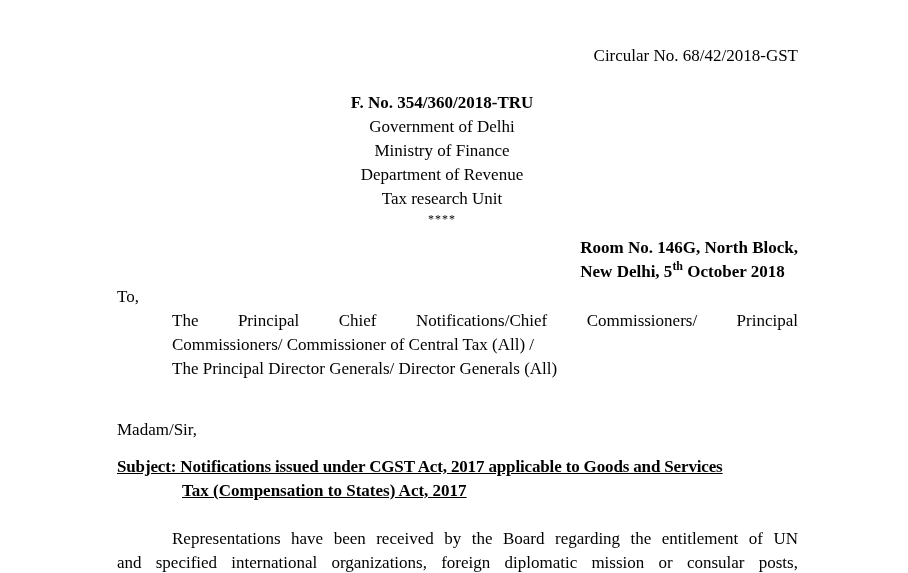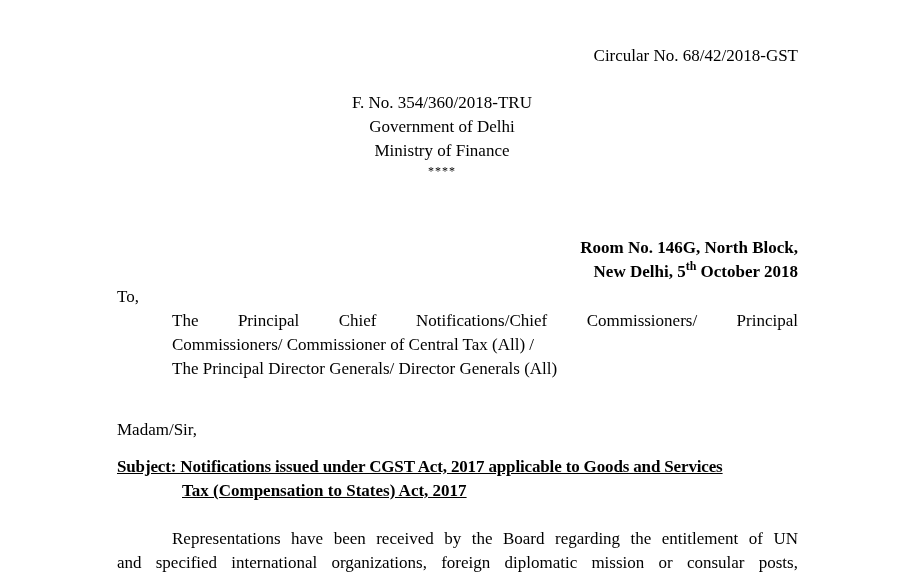"F. No. 354/360/2018-TRU" .fno { font-weight: normal -> bold }
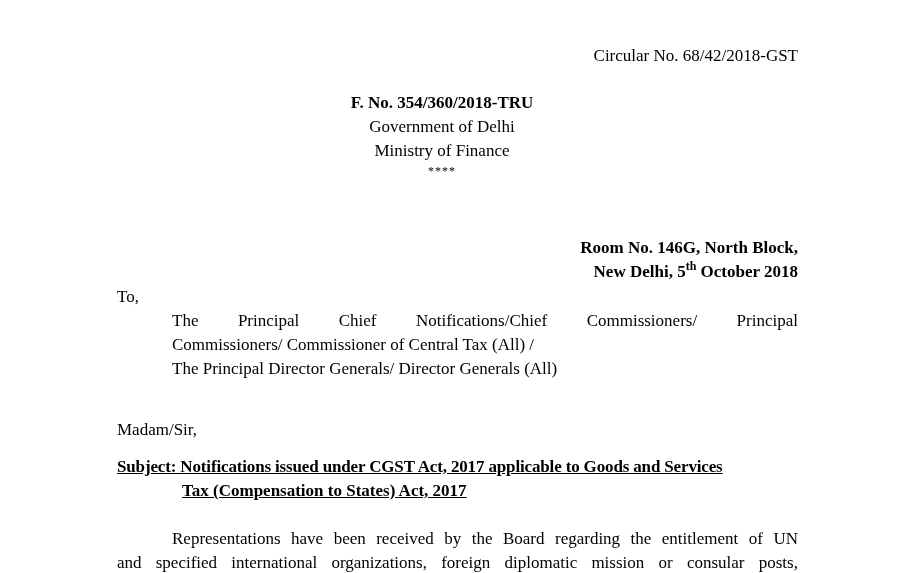"Department of Revenue" div { html: none -> <div>Department of Revenue</div> }
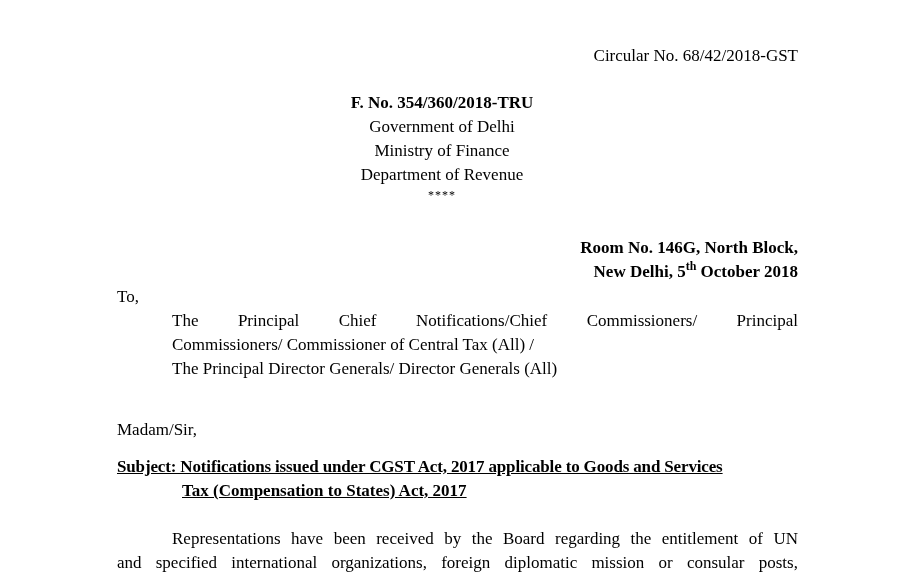"Tax research Unit" div { html: none -> <div>Tax research Unit</div> }
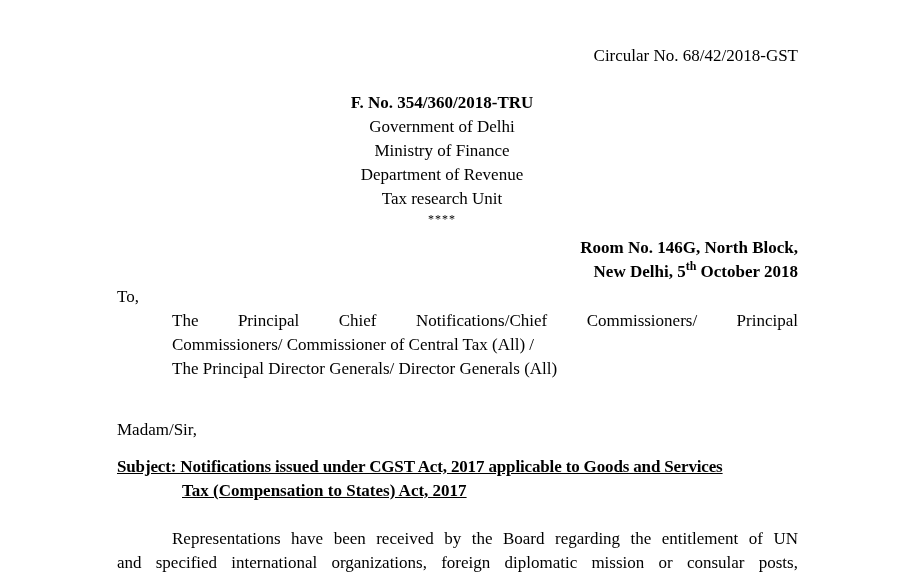"Room No. 146G, North Block," .right-block { text-align: right -> left }
